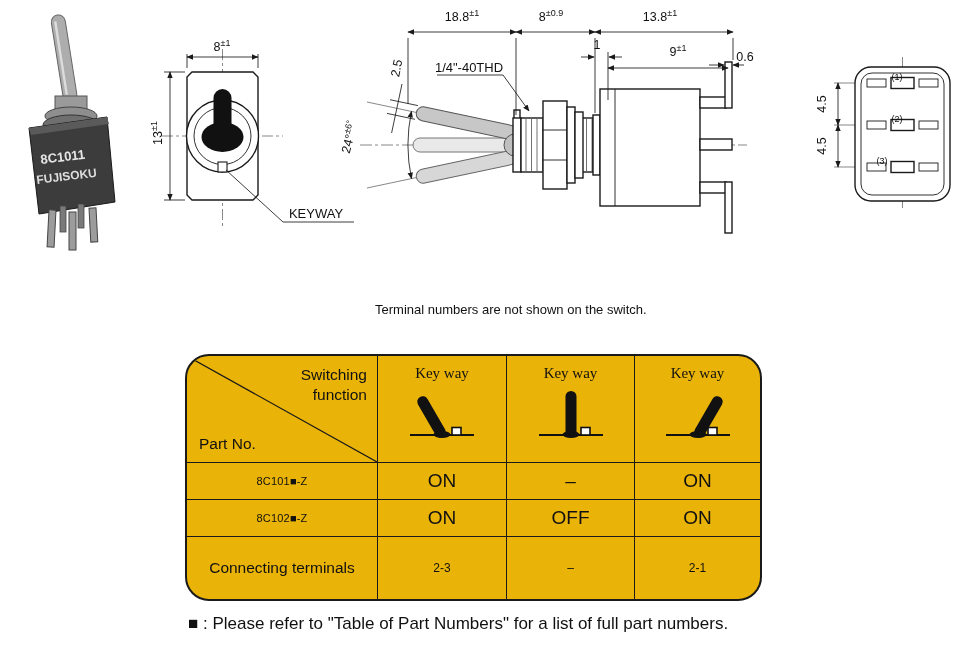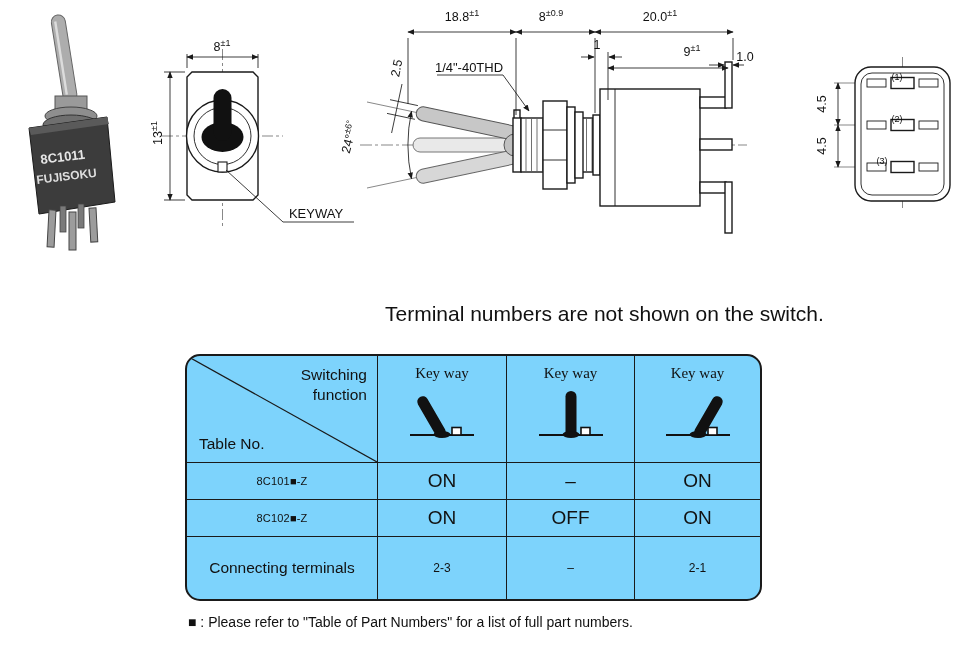"20.0" span { text: 20.0 -> 13.8 }
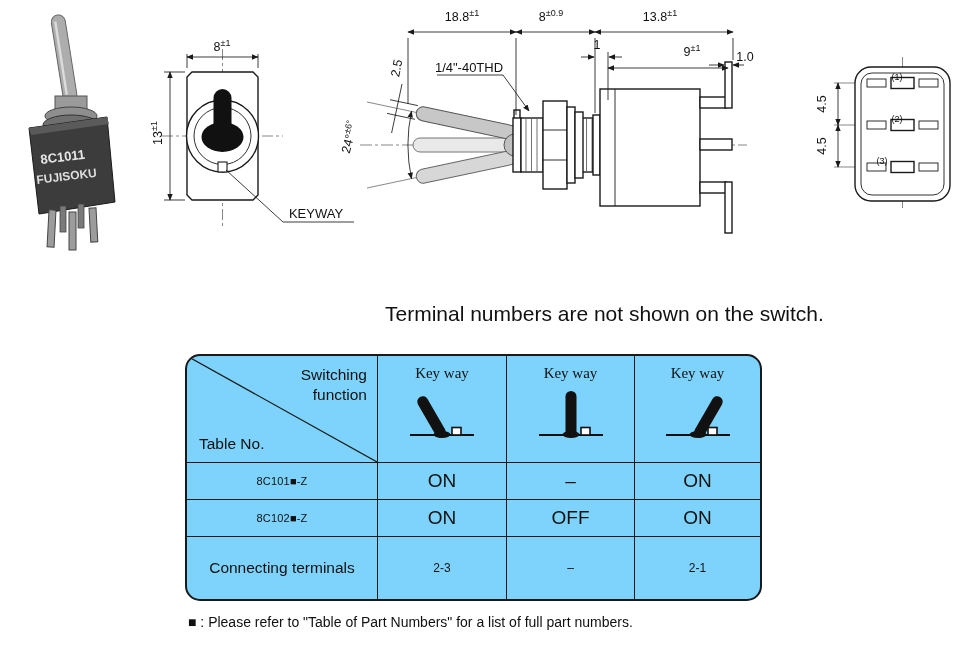"9±1" div.dim { left: 692px -> 678px }
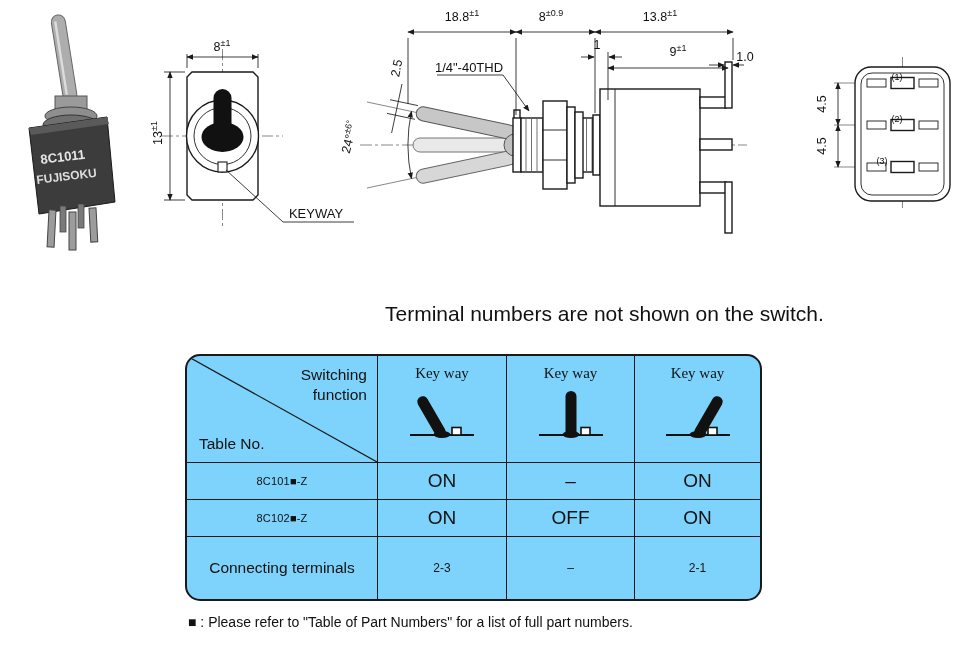"1.0" span { text: 1.0 -> 0.6 }
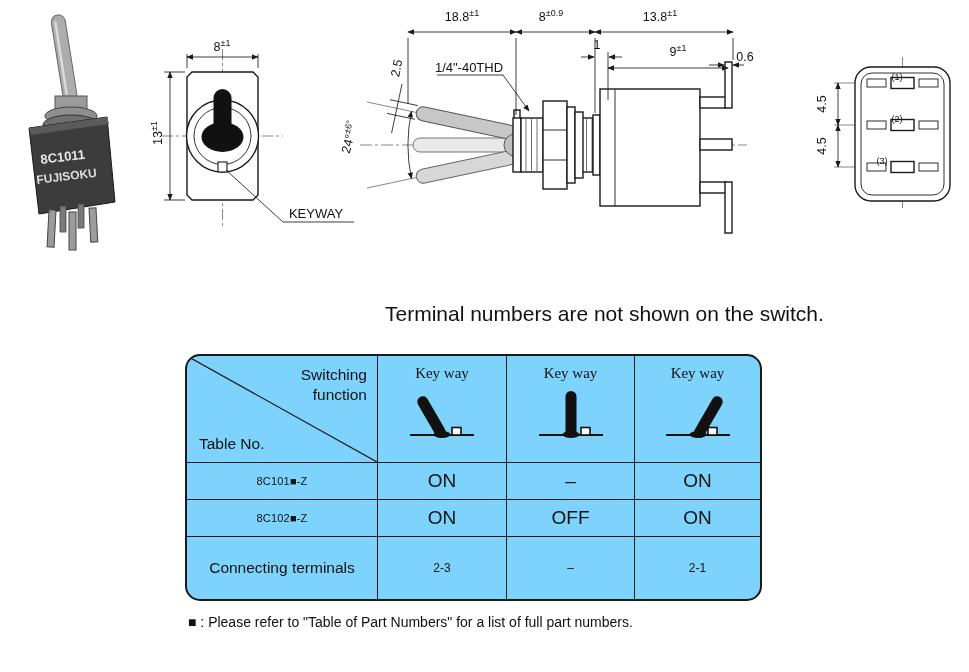"Terminal numbers are not shown" .tnote { font-size: 21px -> 13px; left: 385px -> 375px }
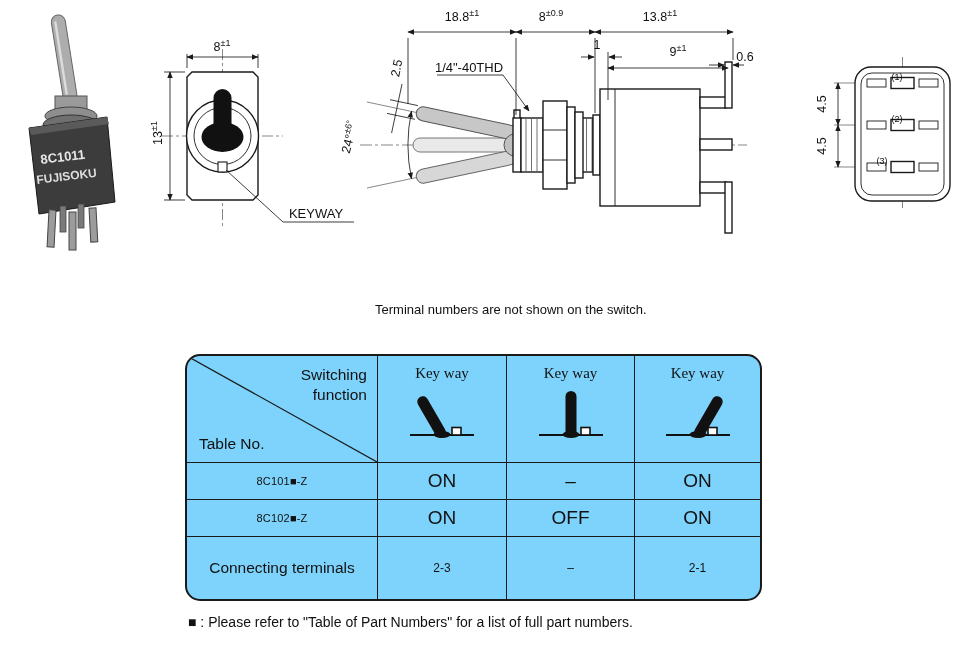"Switching function" .swtable { background: #7dd3fc -> #eab308; border-radius: 15px -> 24px }
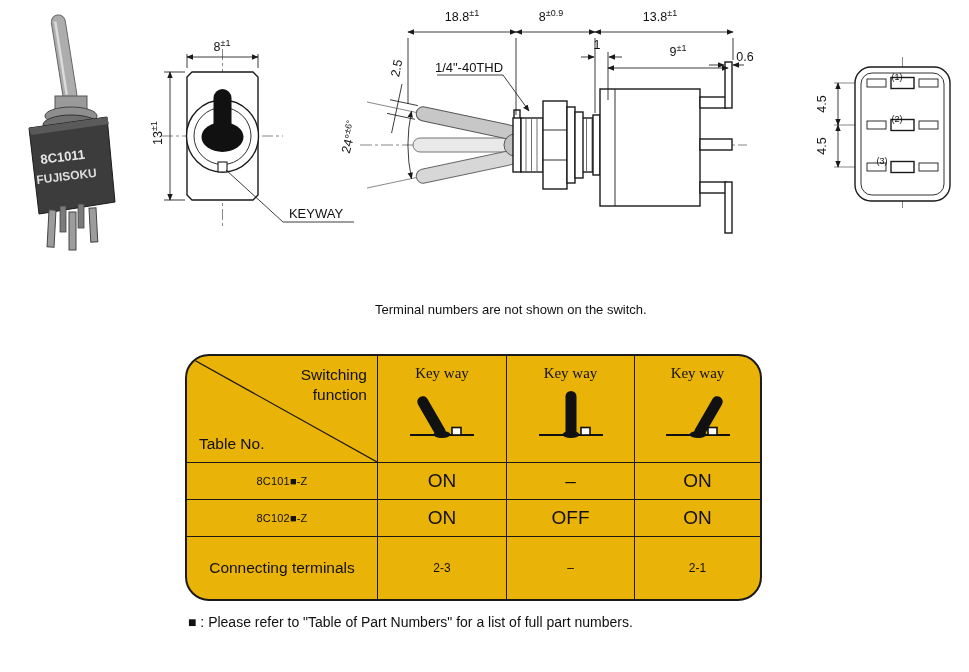"Table No." div.pn-label { text: Table -> Part }
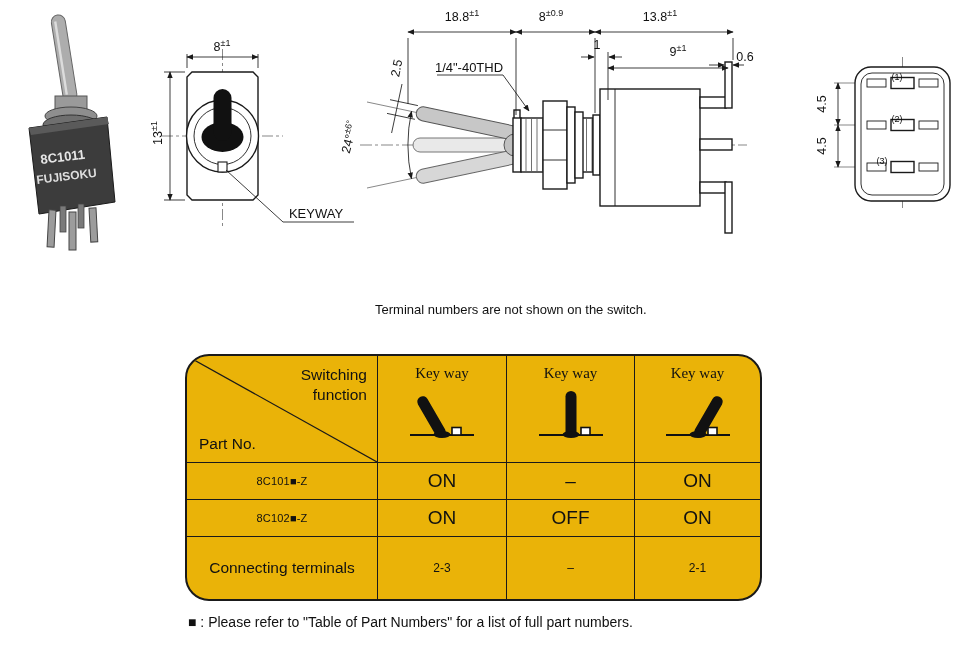"■ : Please refer to" .footnote { font-size: 14px -> 17px }
